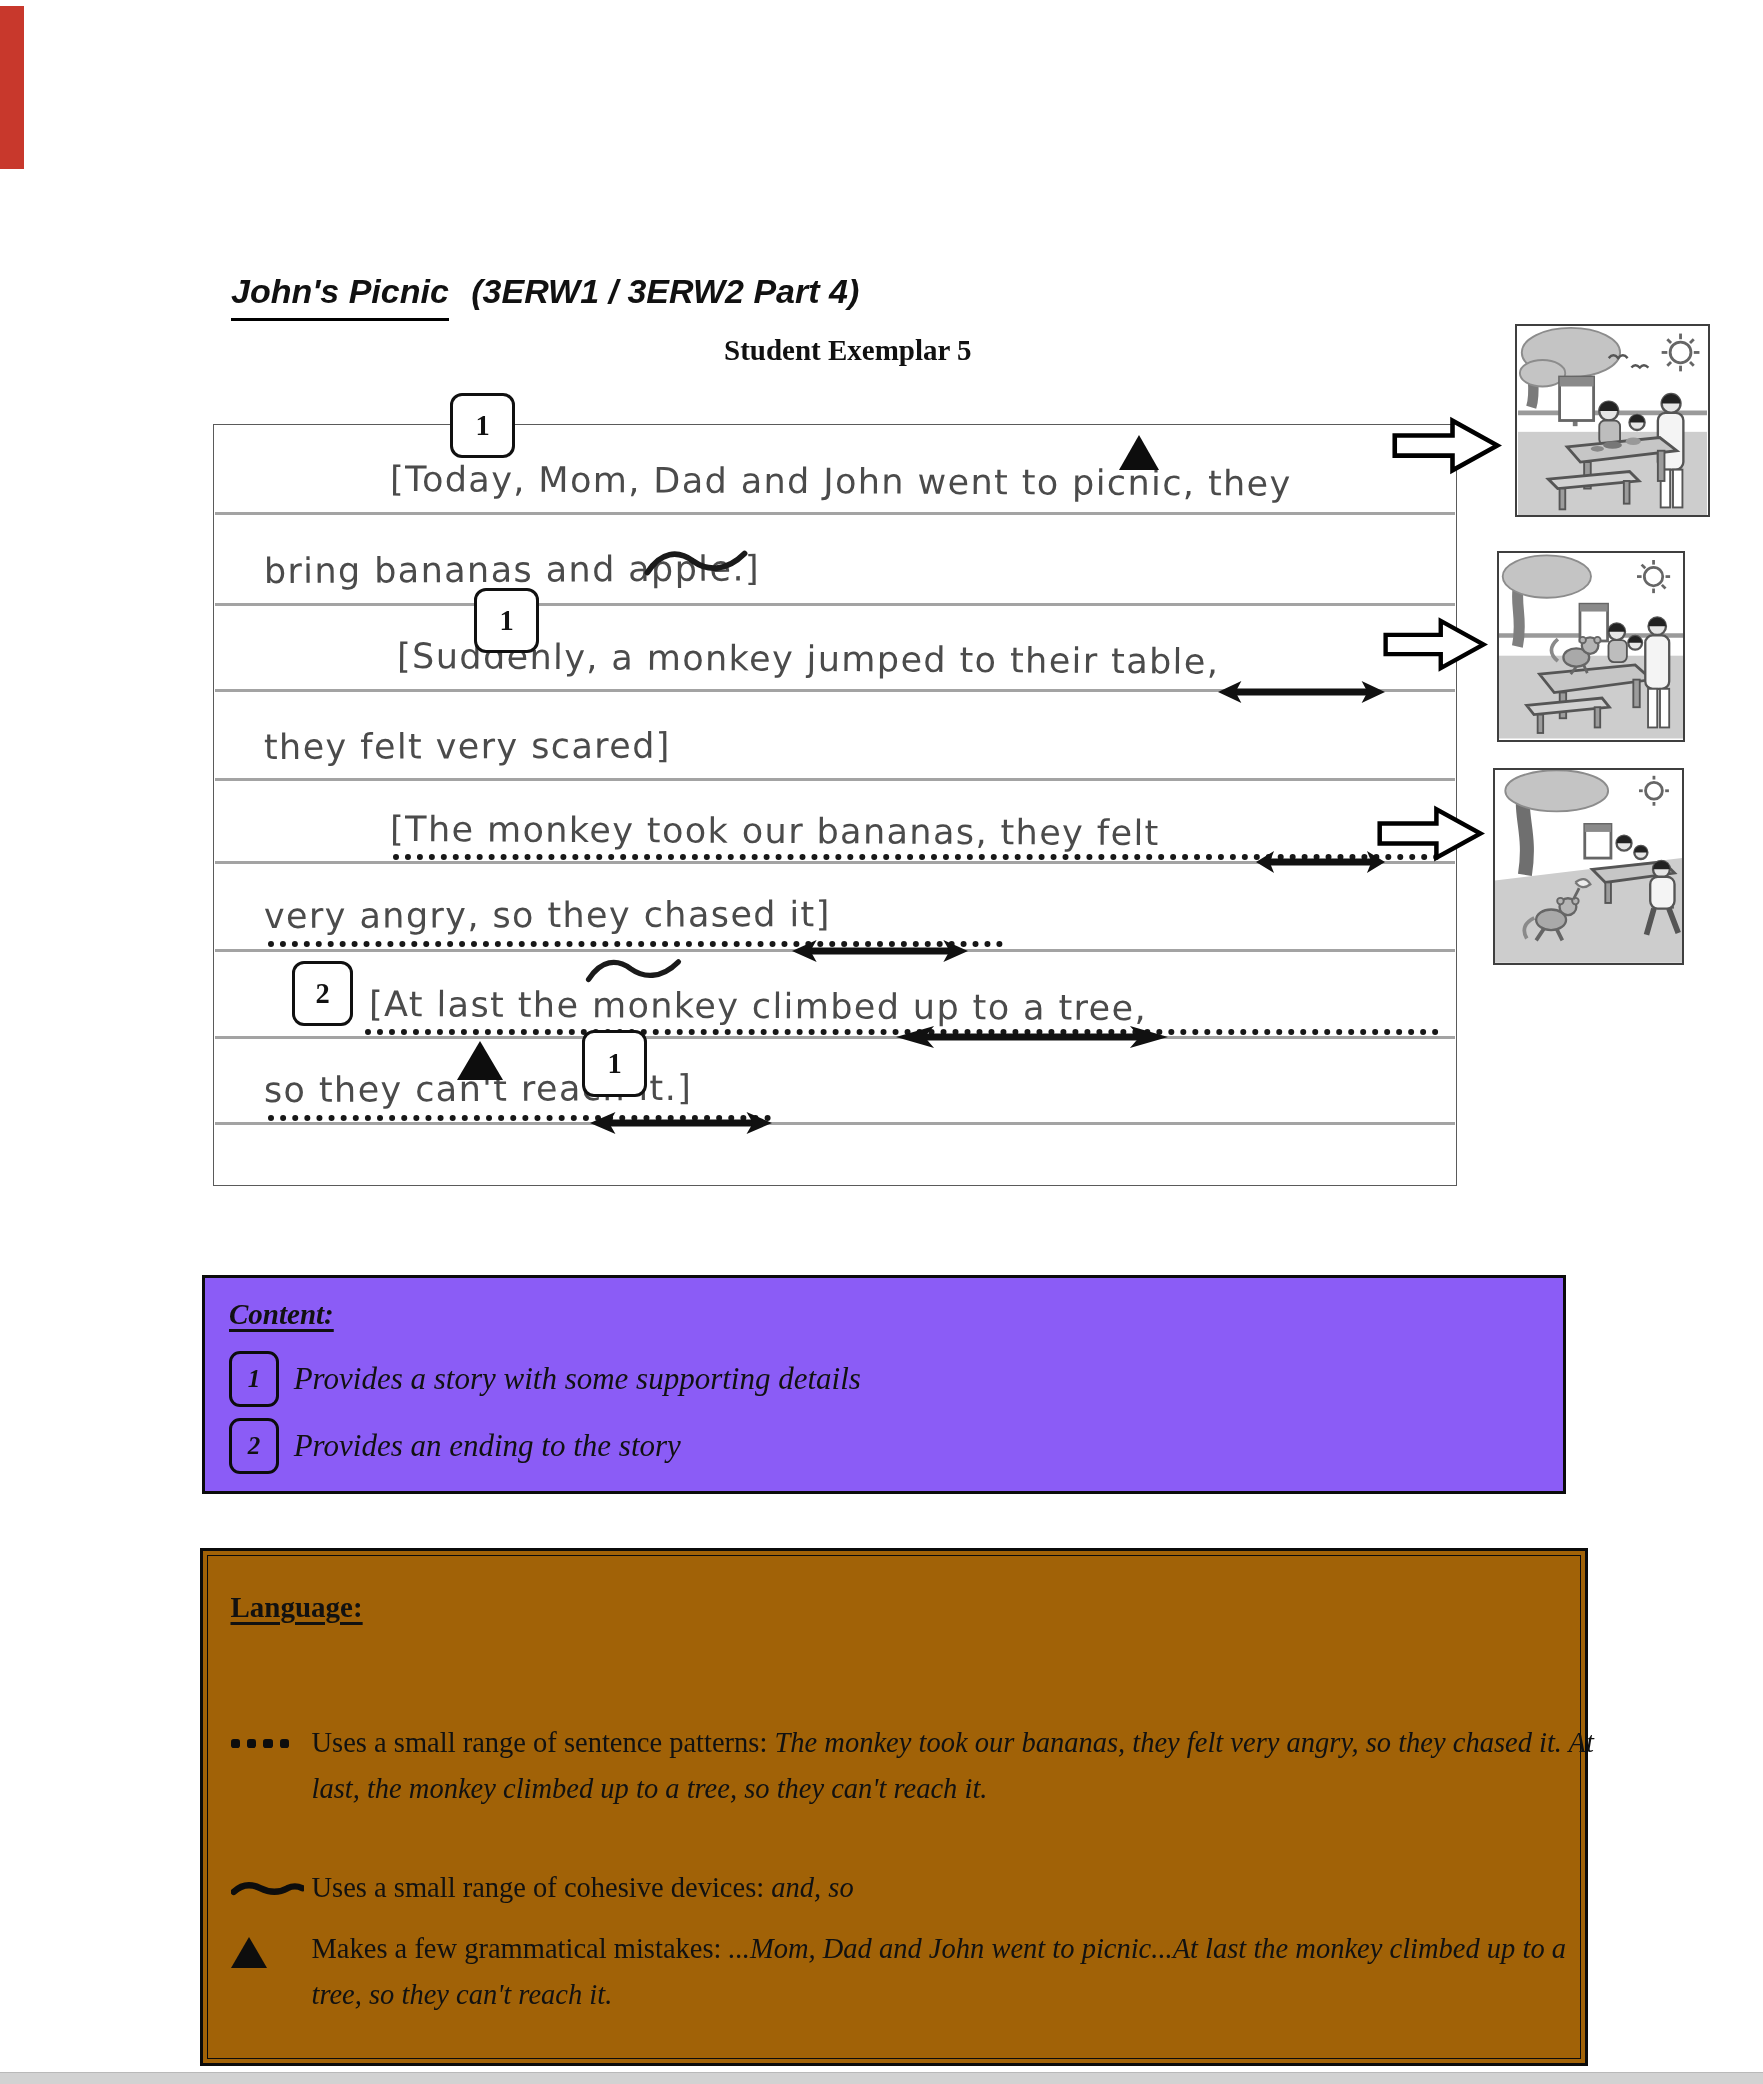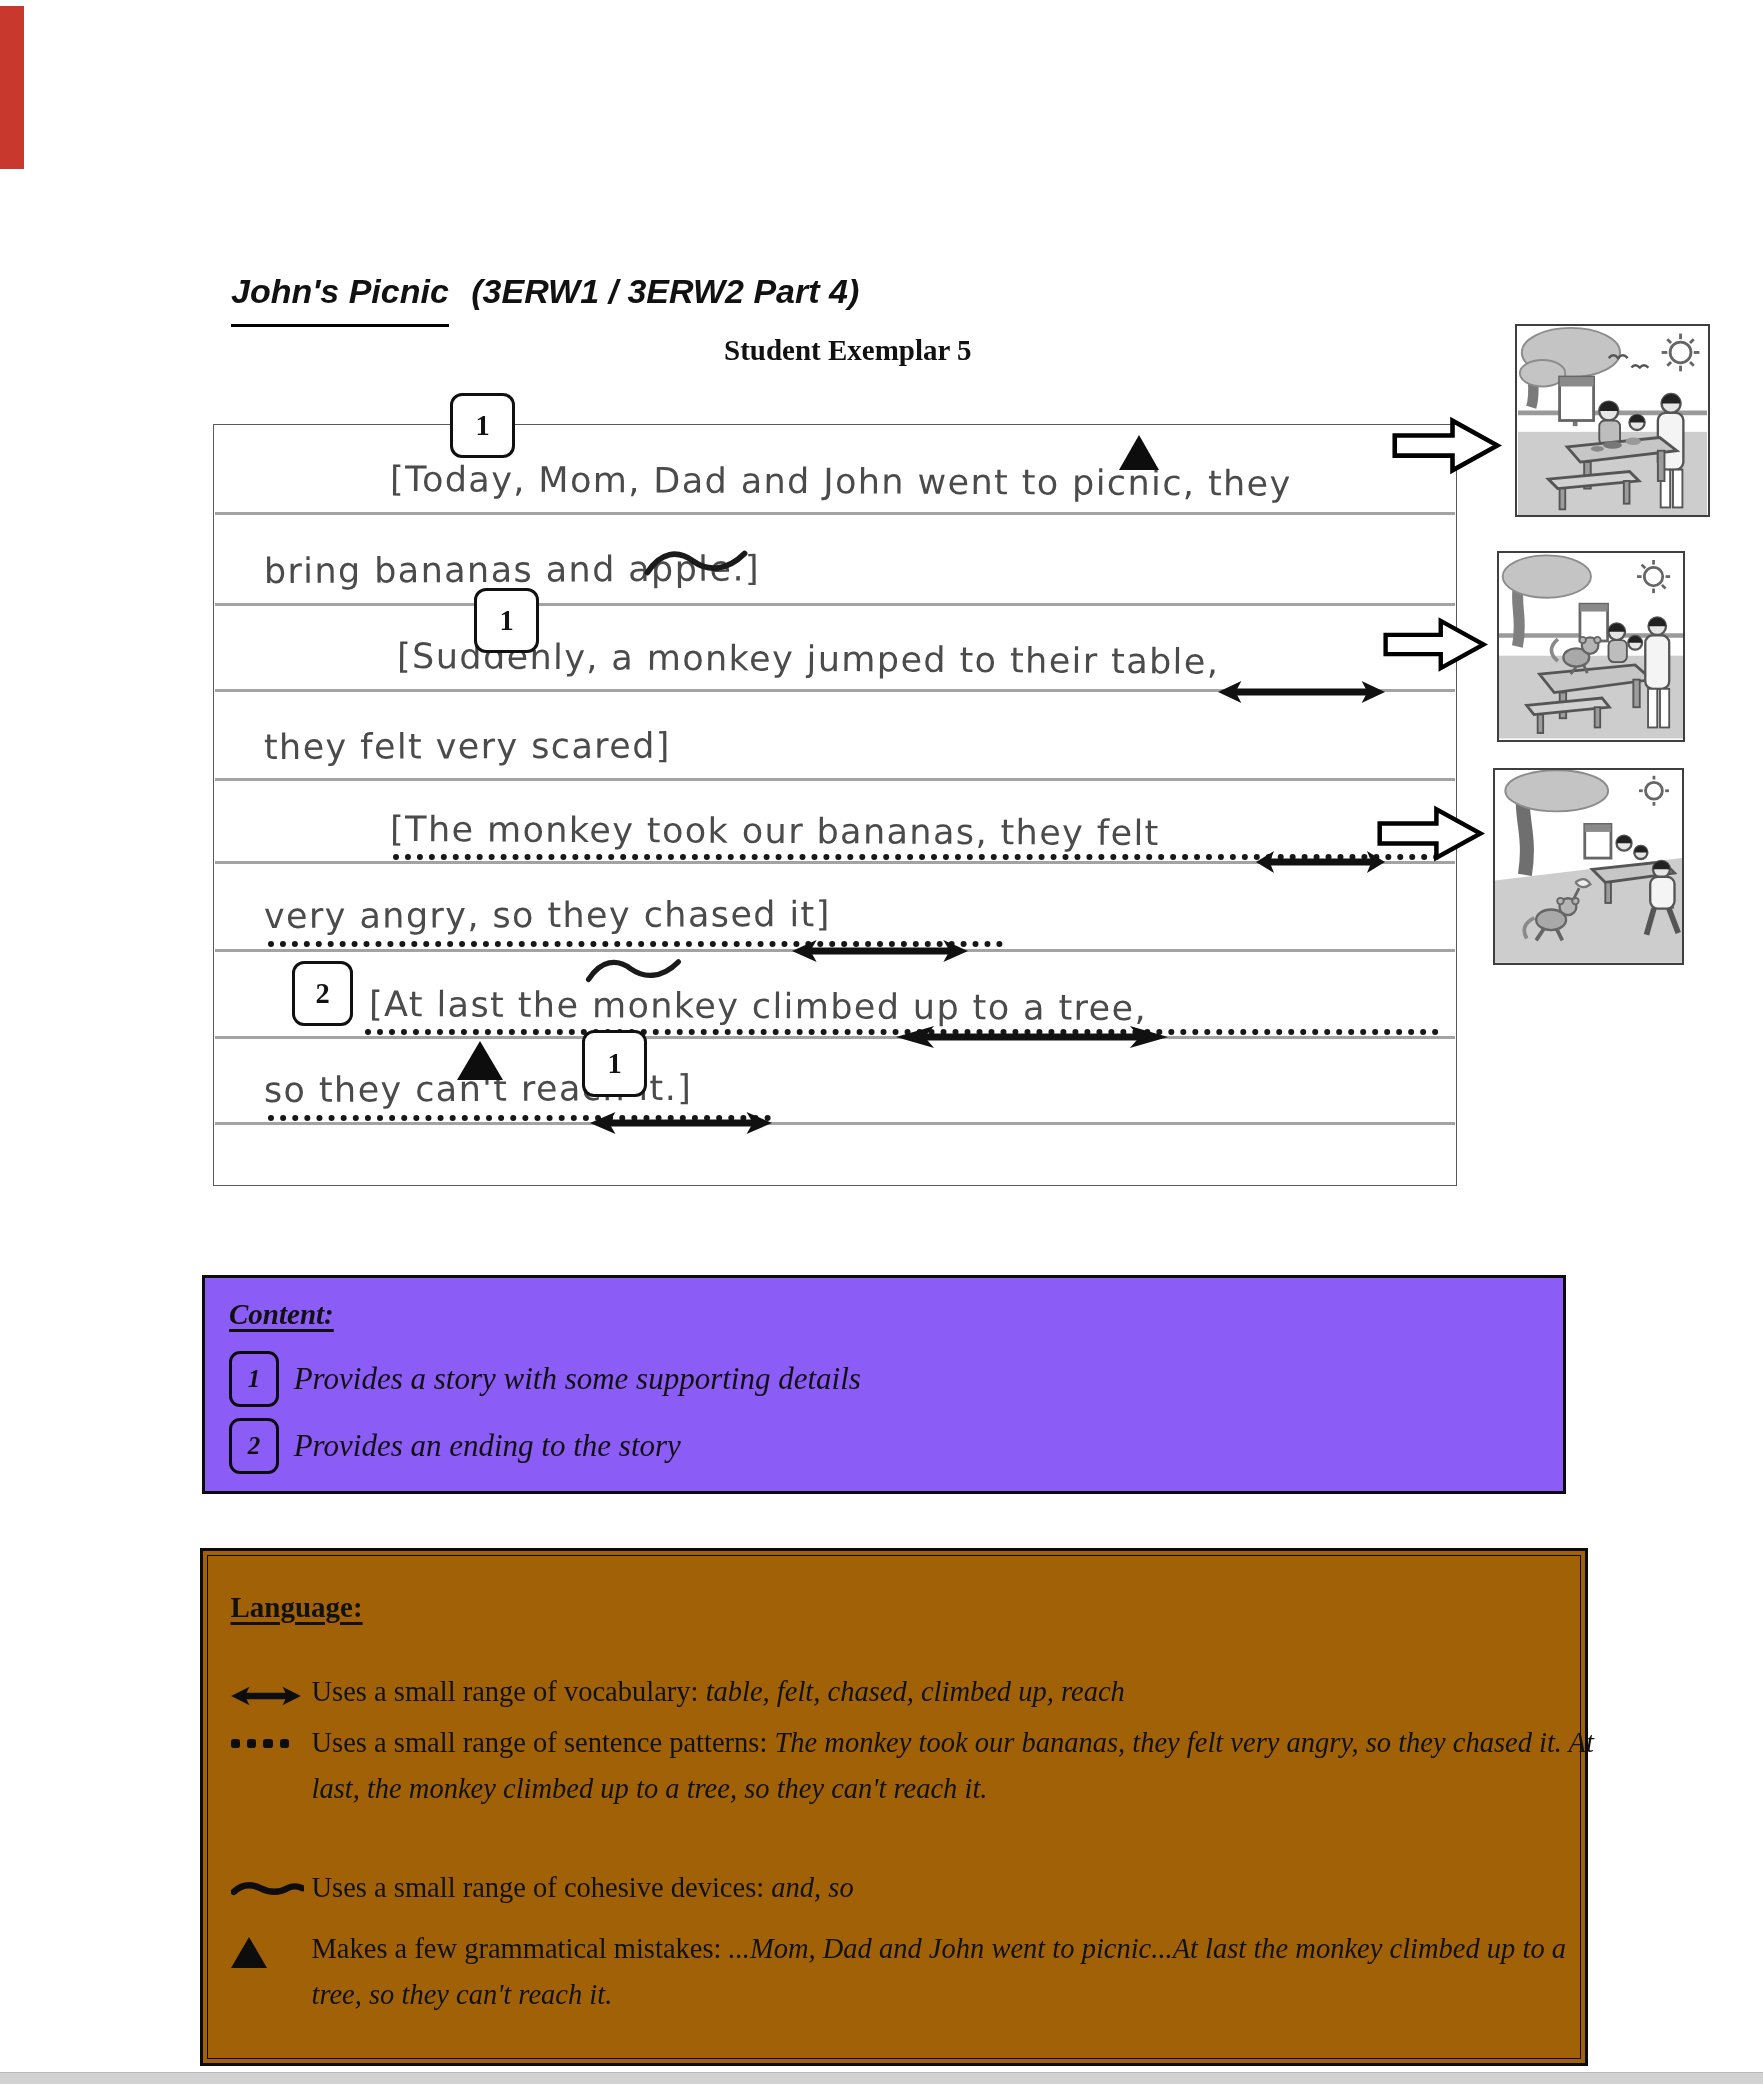"John's Picnic" .ttl .main { padding-bottom: 14px -> 8px }
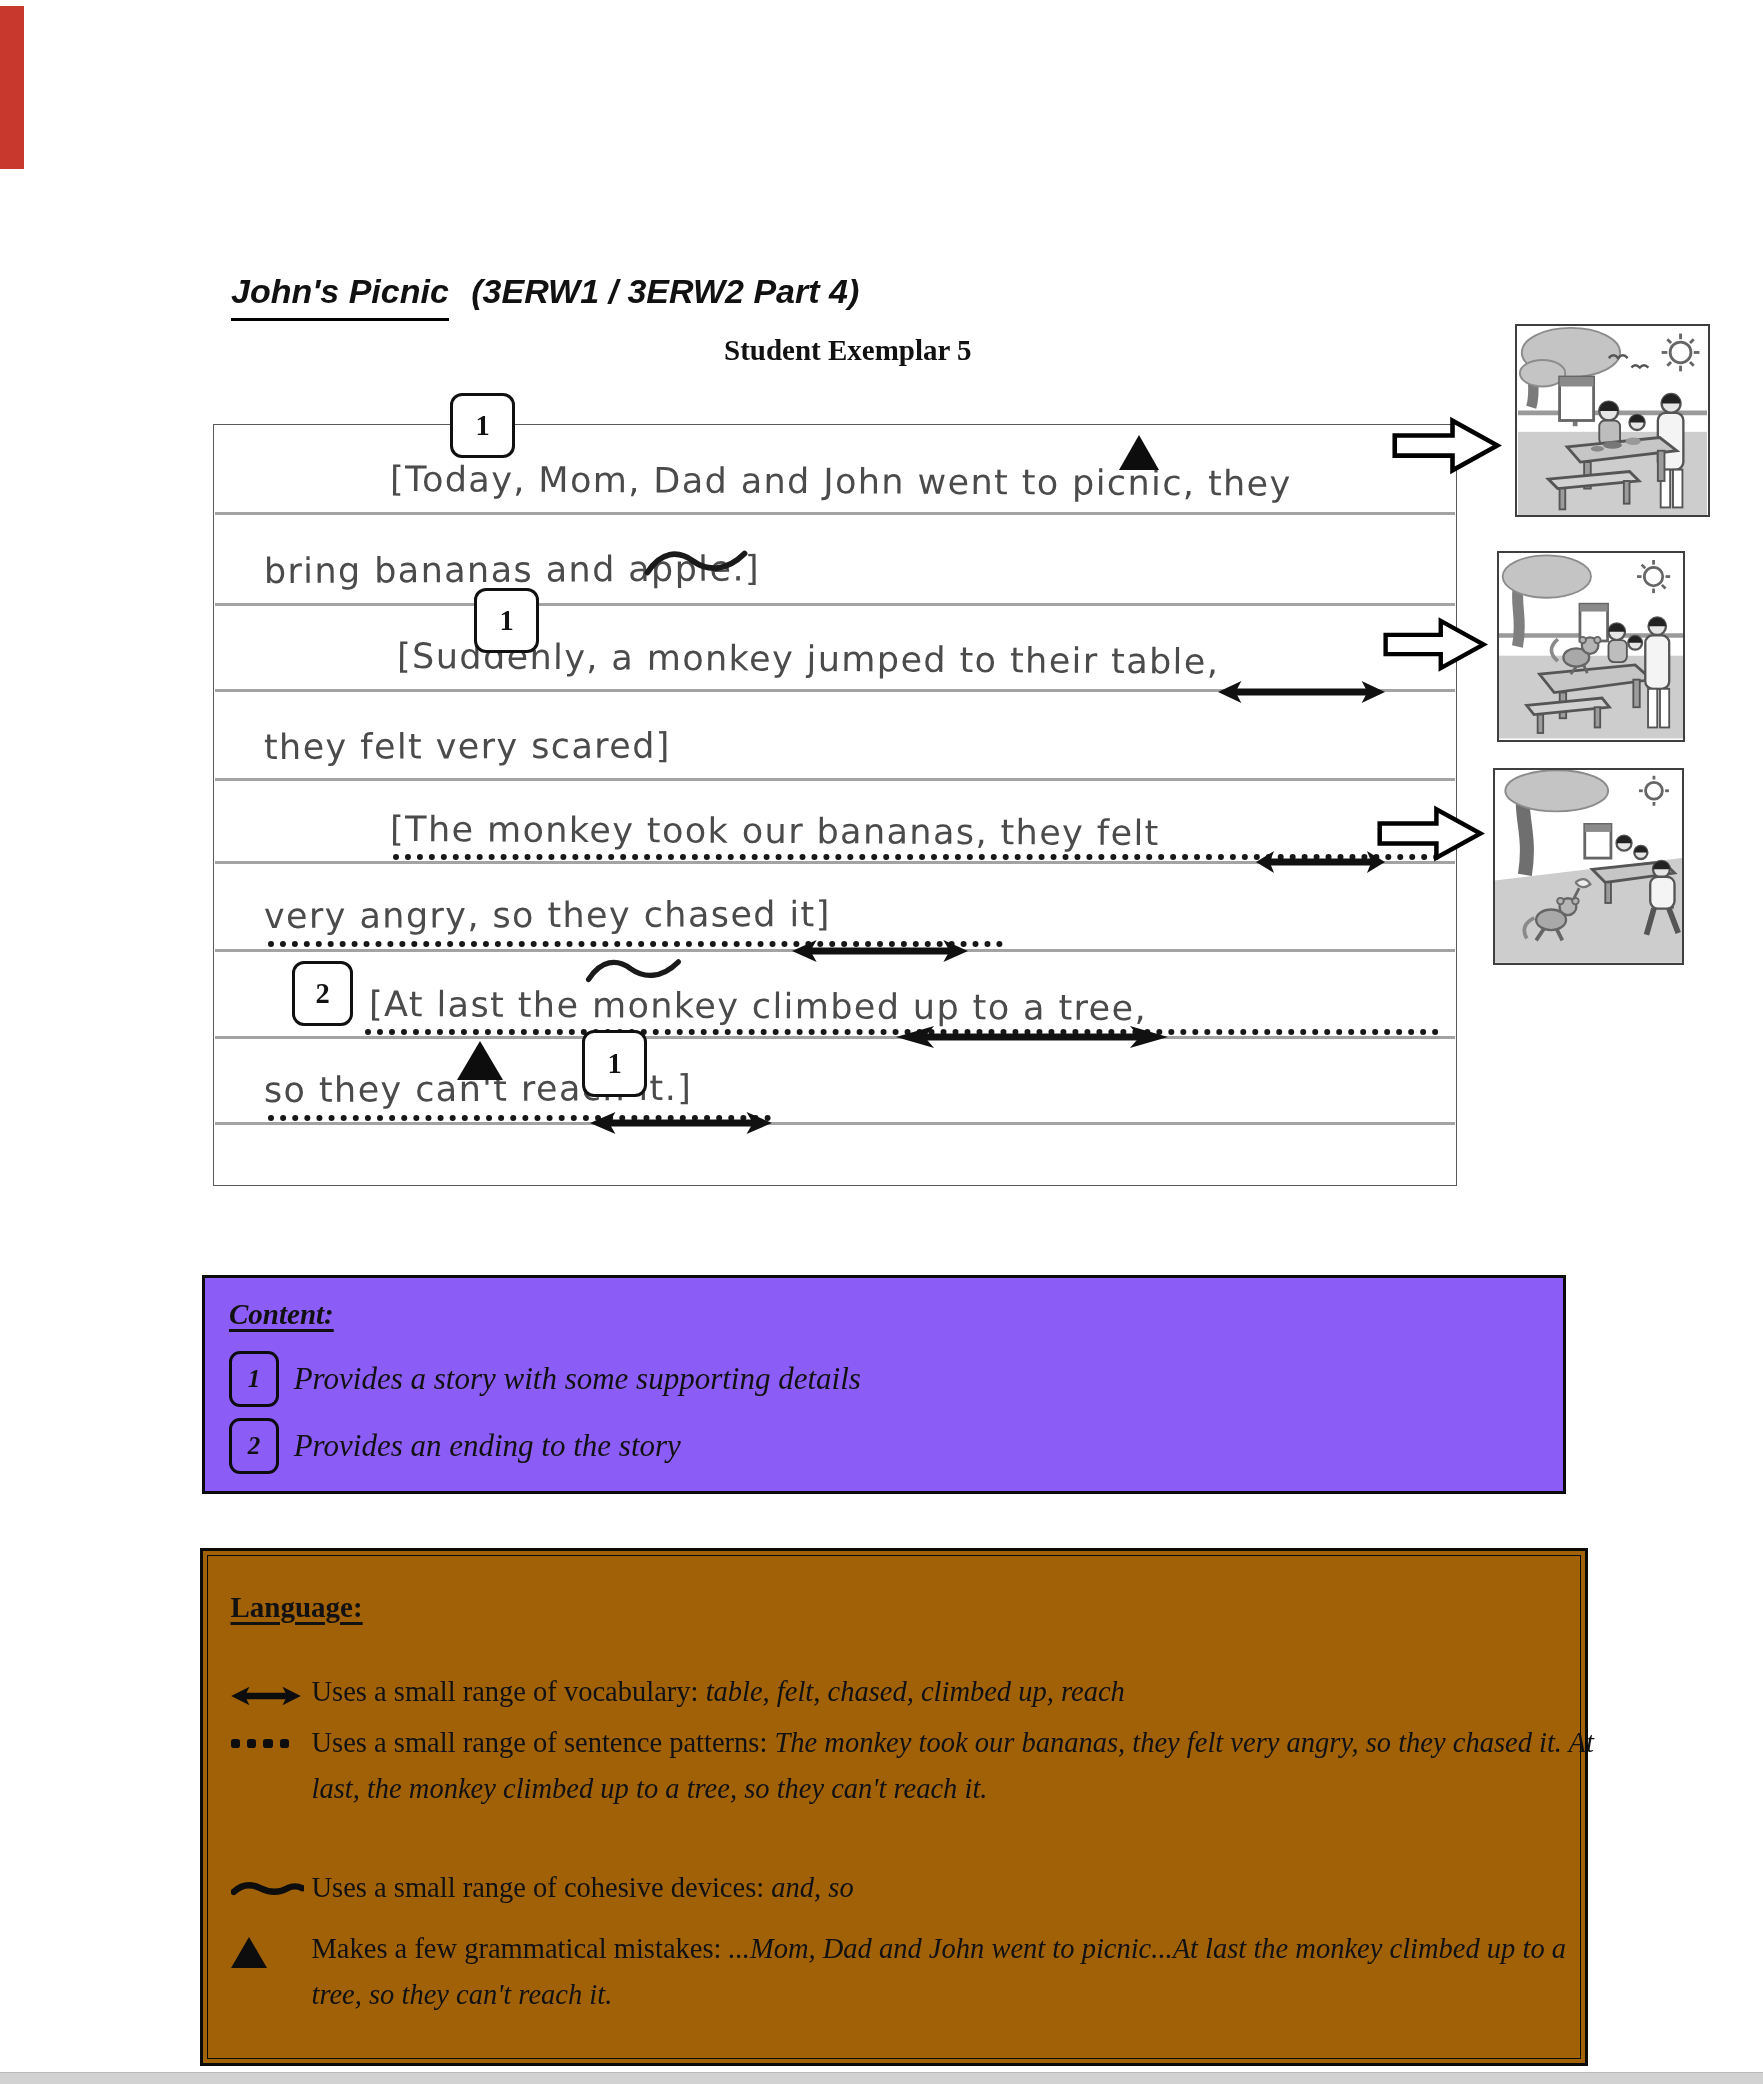"Uses a small range of vocabulary:" div.litem { html: <div> <span> <svg> <line></line> <polygon></polygon> <polygon></polygon> </svg> </span> <span>Uses a small range of vocabulary: </span><span>table, felt, chased, climbed up, reach</span> </div> -> none }
